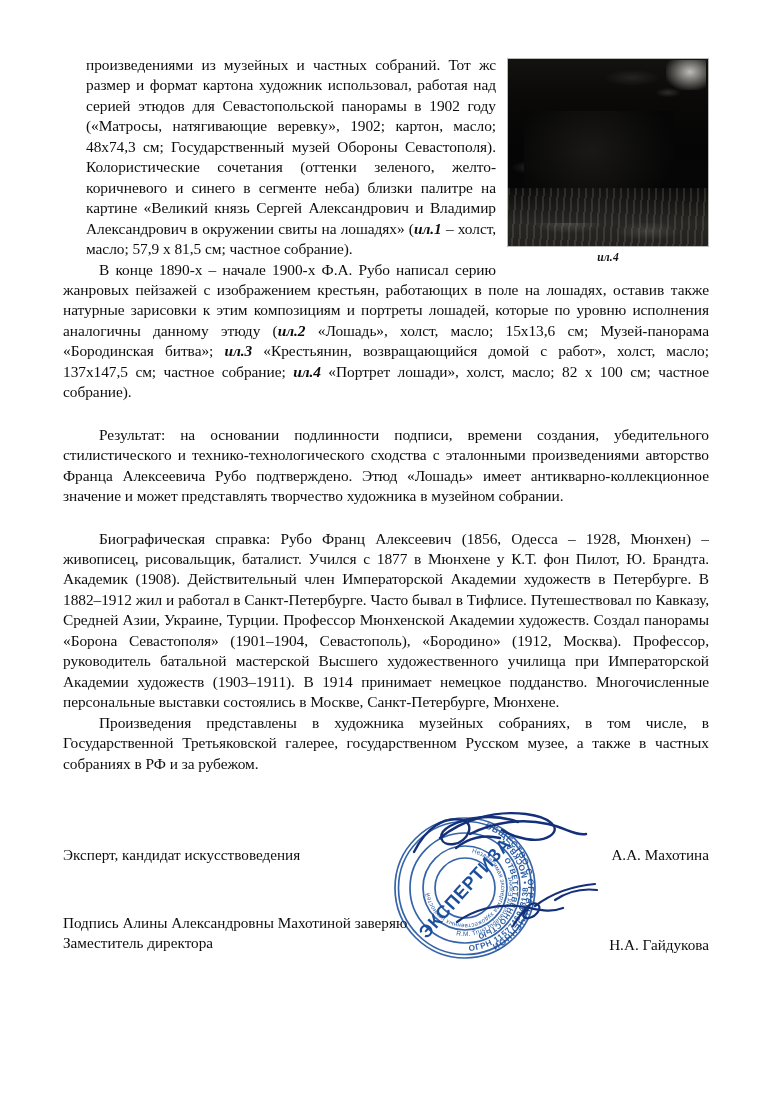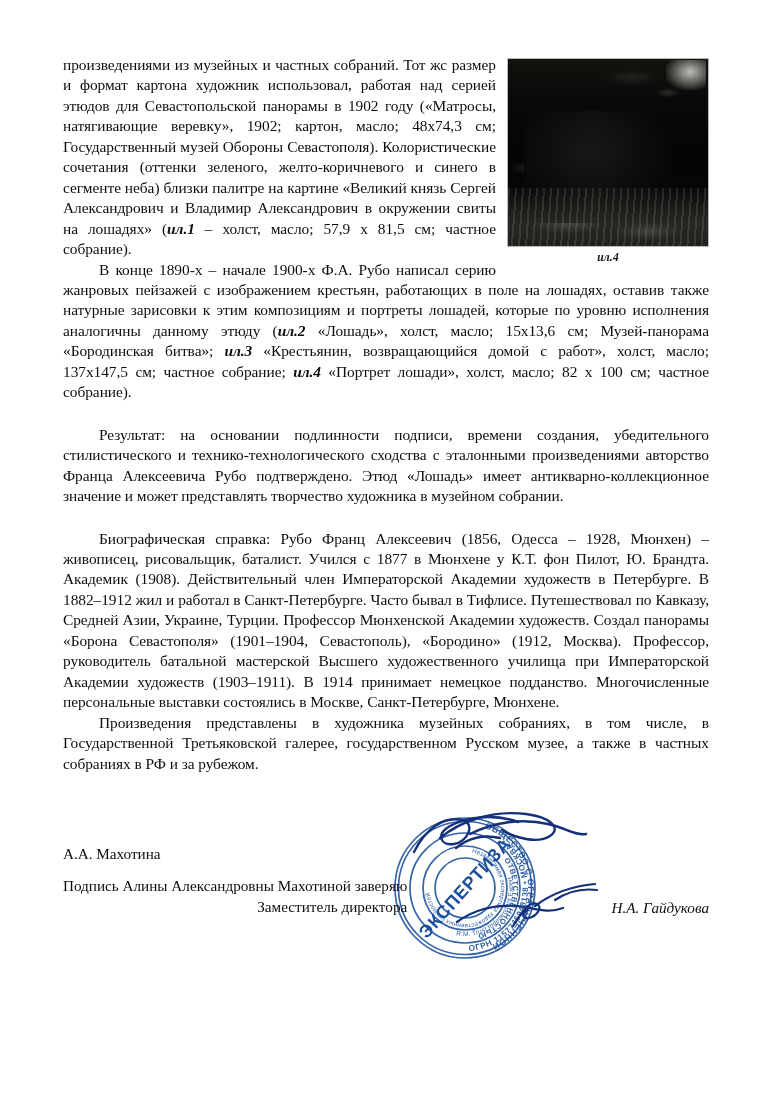"произведениями из музейных и частных" p.noindent { margin-left: none -> 23px }
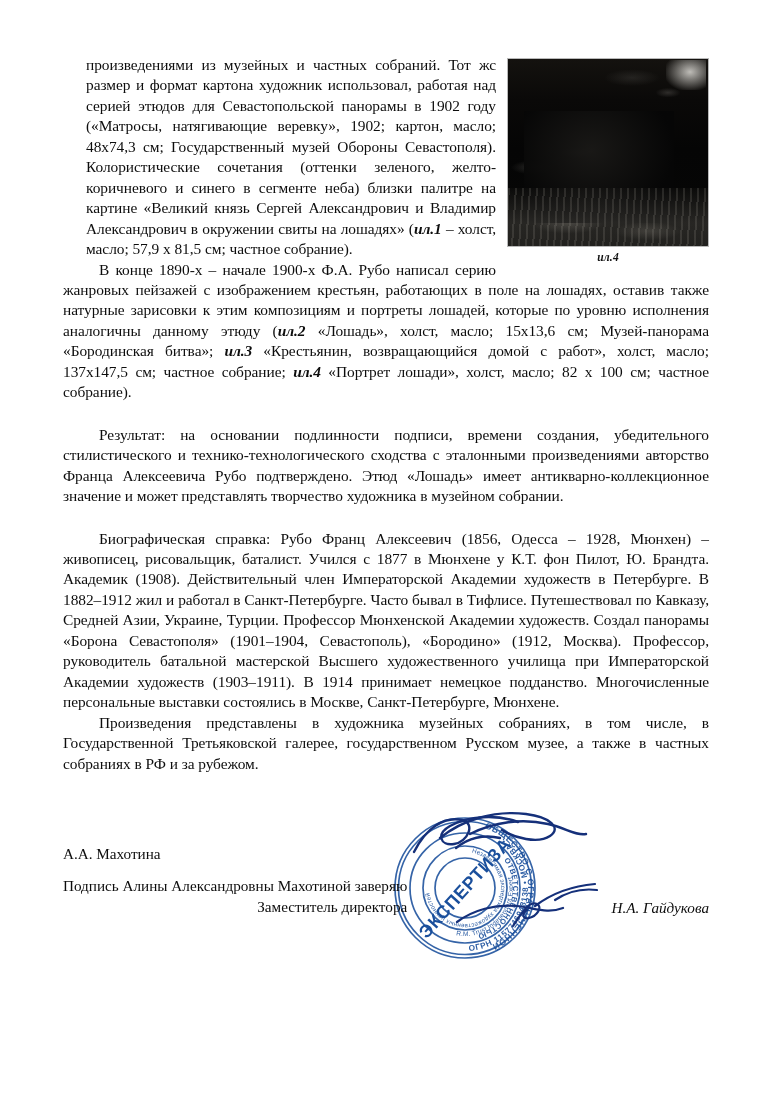"Эксперт, кандидат искусствоведения" div.sig-left { html: none -> <div>Эксперт, кандидат искусствоведения</div> }
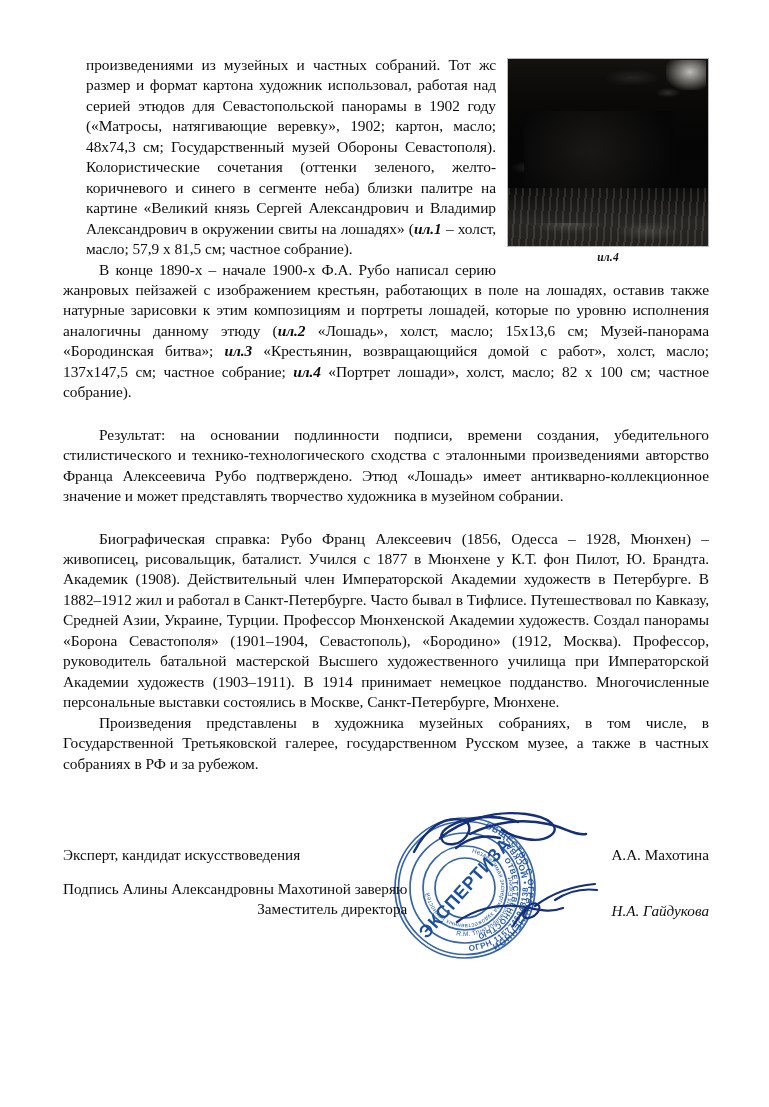"Подпись Алины Александровны Махотиной" #sign-row-2 { margin-top: 13px -> 47px; text-align: right -> none }
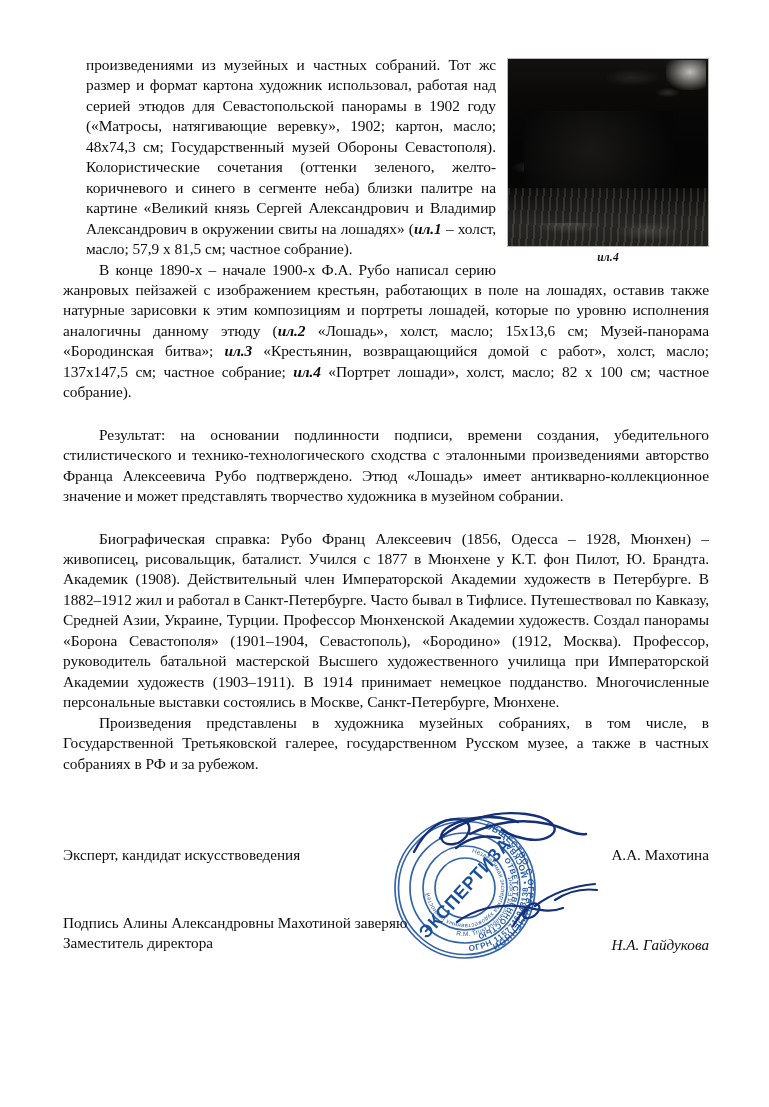"Н.А. Гайдукова" #sign-row-2 .sig-right { font-style: italic -> none }
